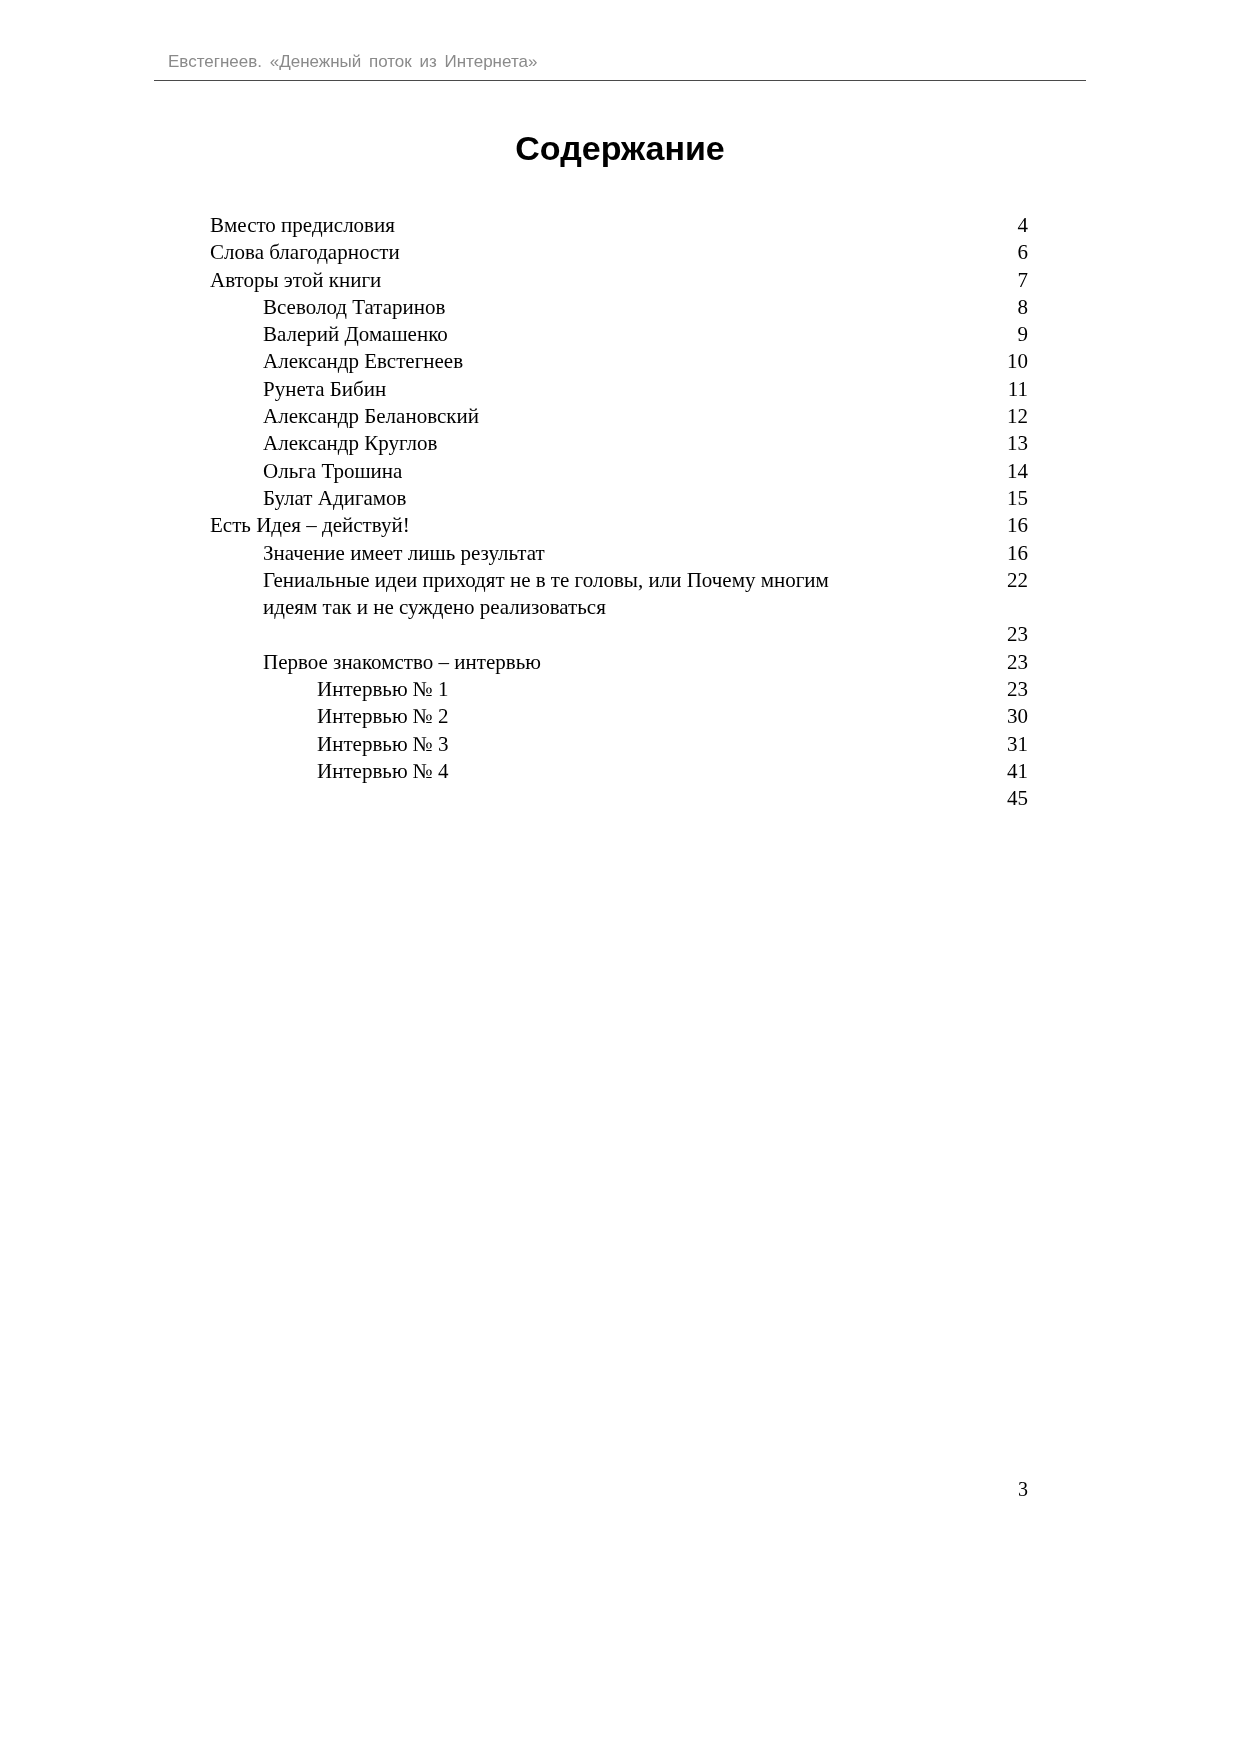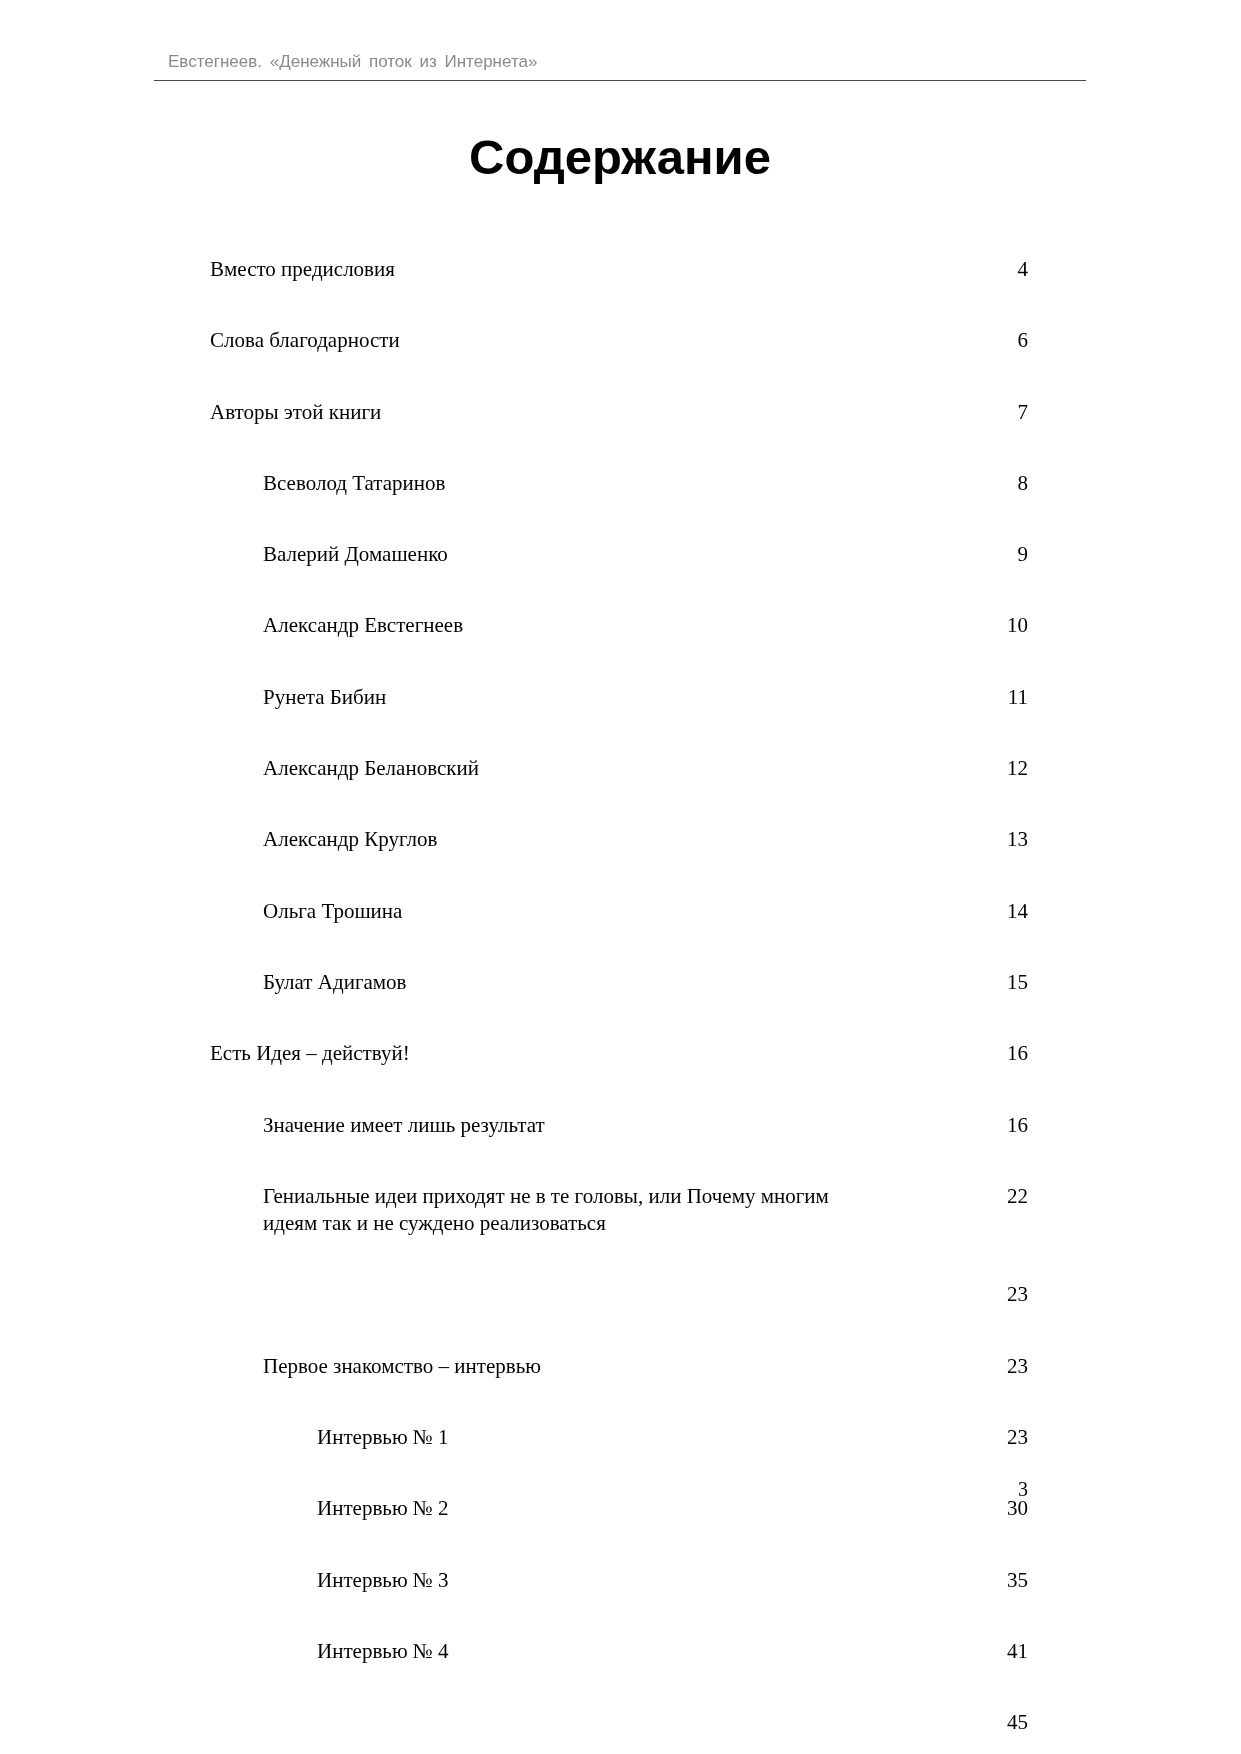"Содержание" .title { font-size: 49px -> 34px }
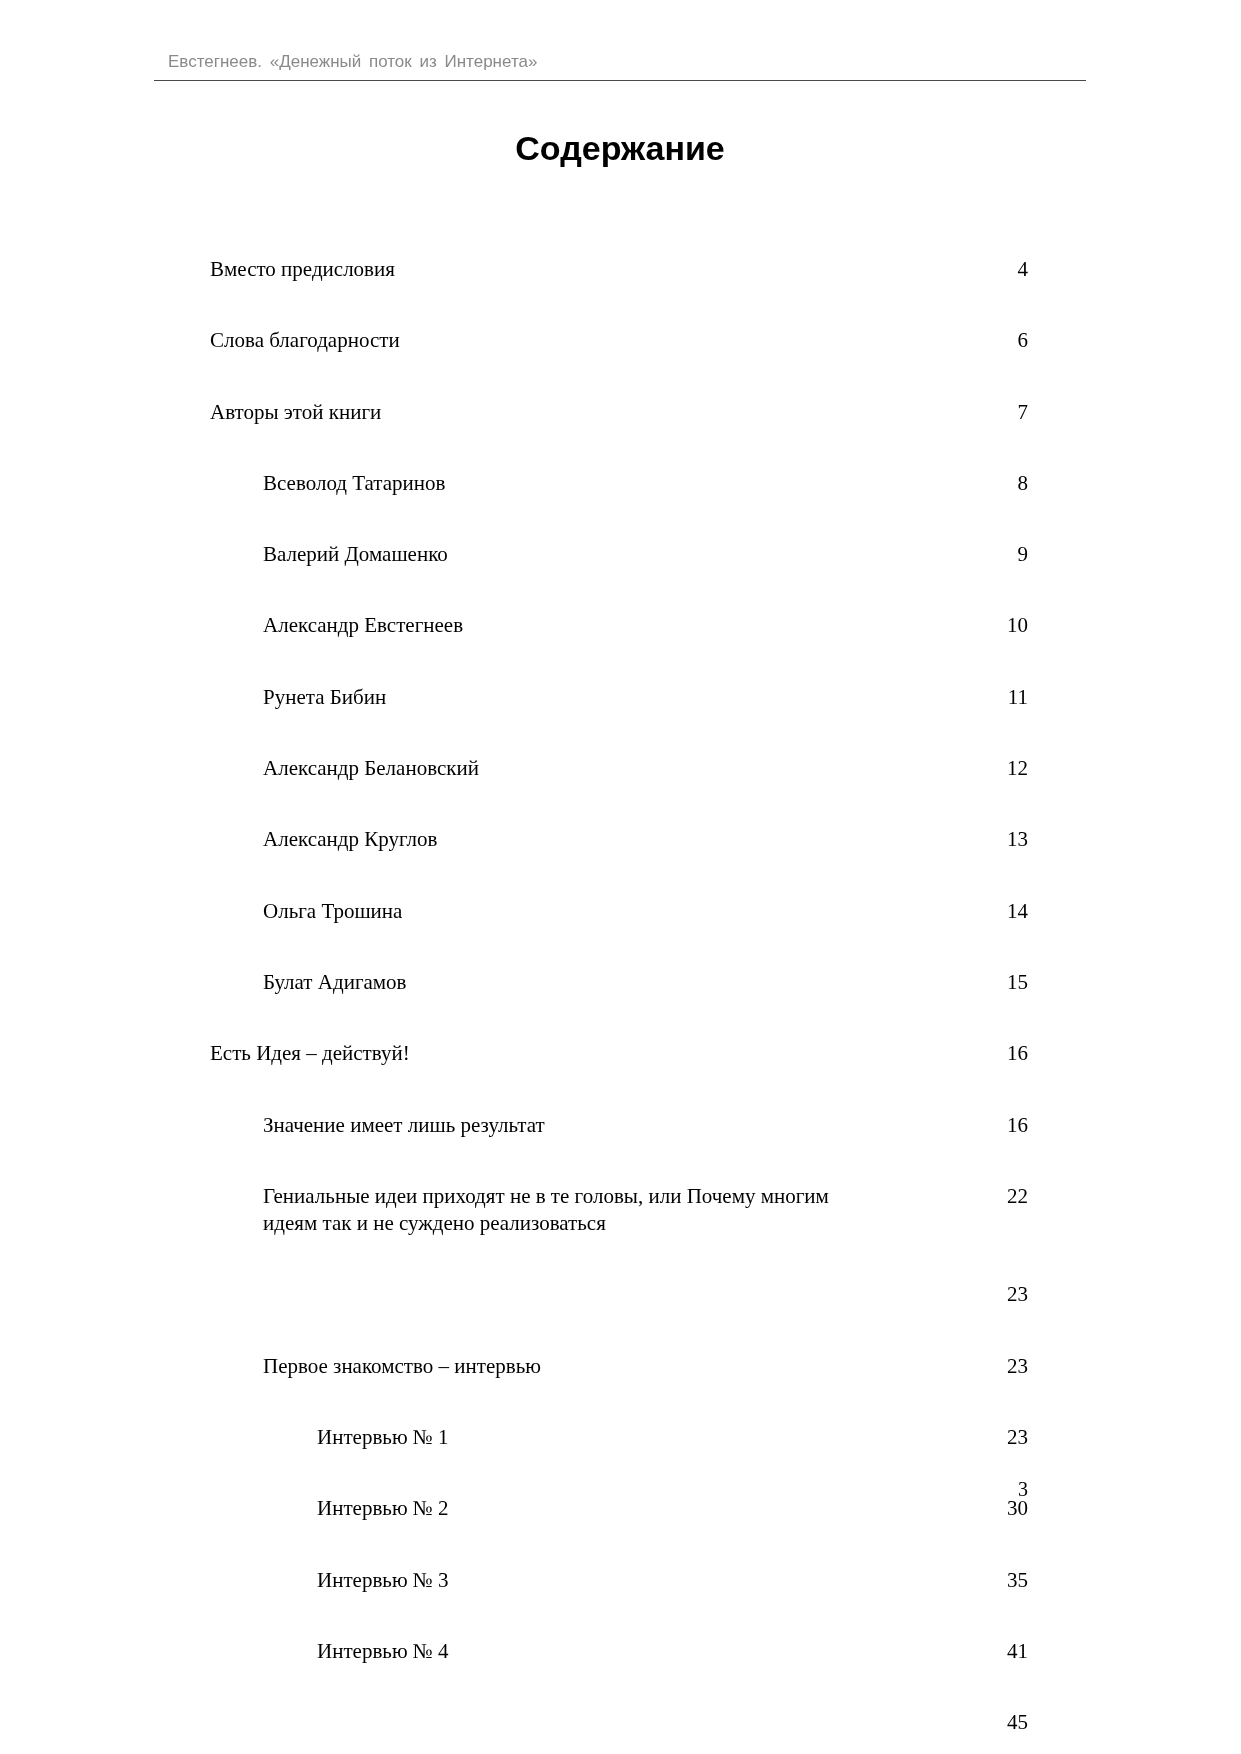"Вместо предисловия" .toc-row { margin-top: 44px -> none }
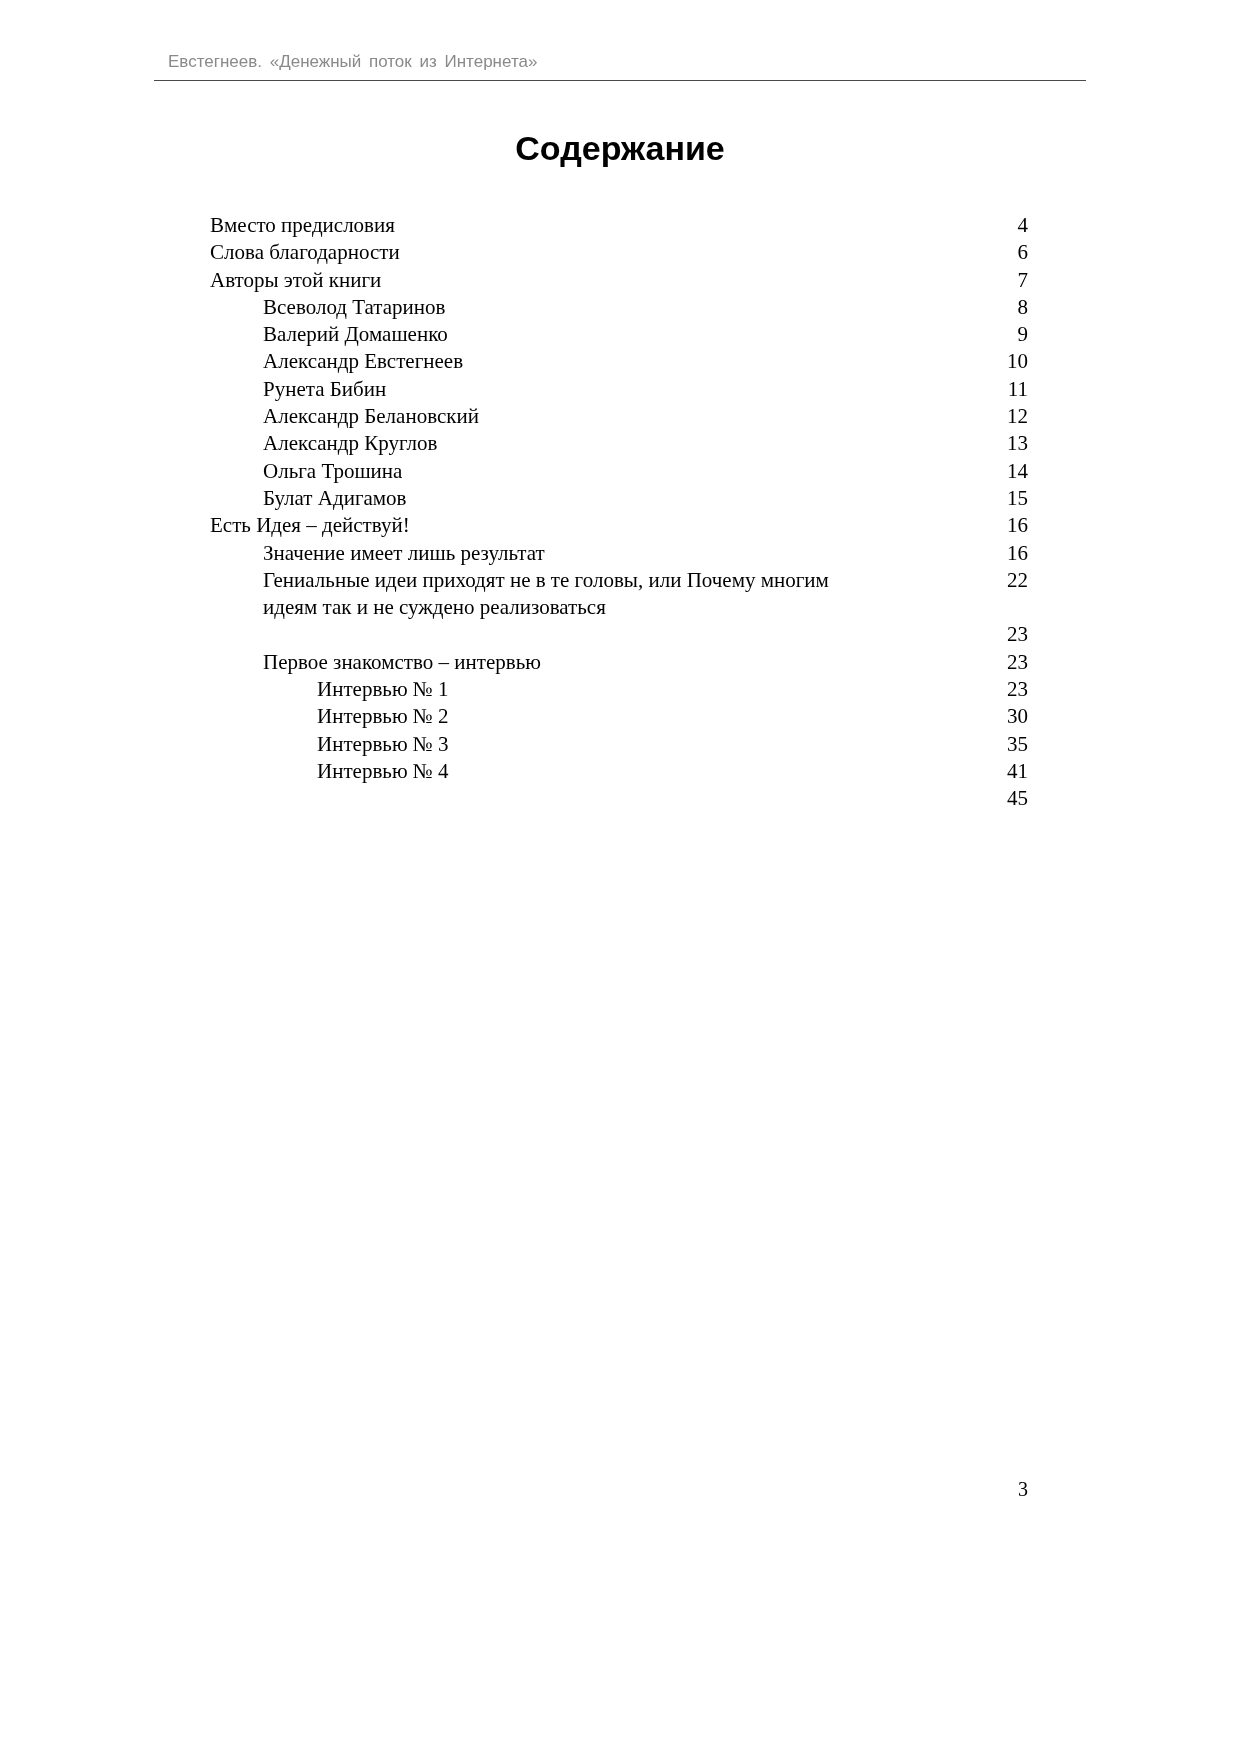"35" div.toc-page { text: 35 -> 31 }
